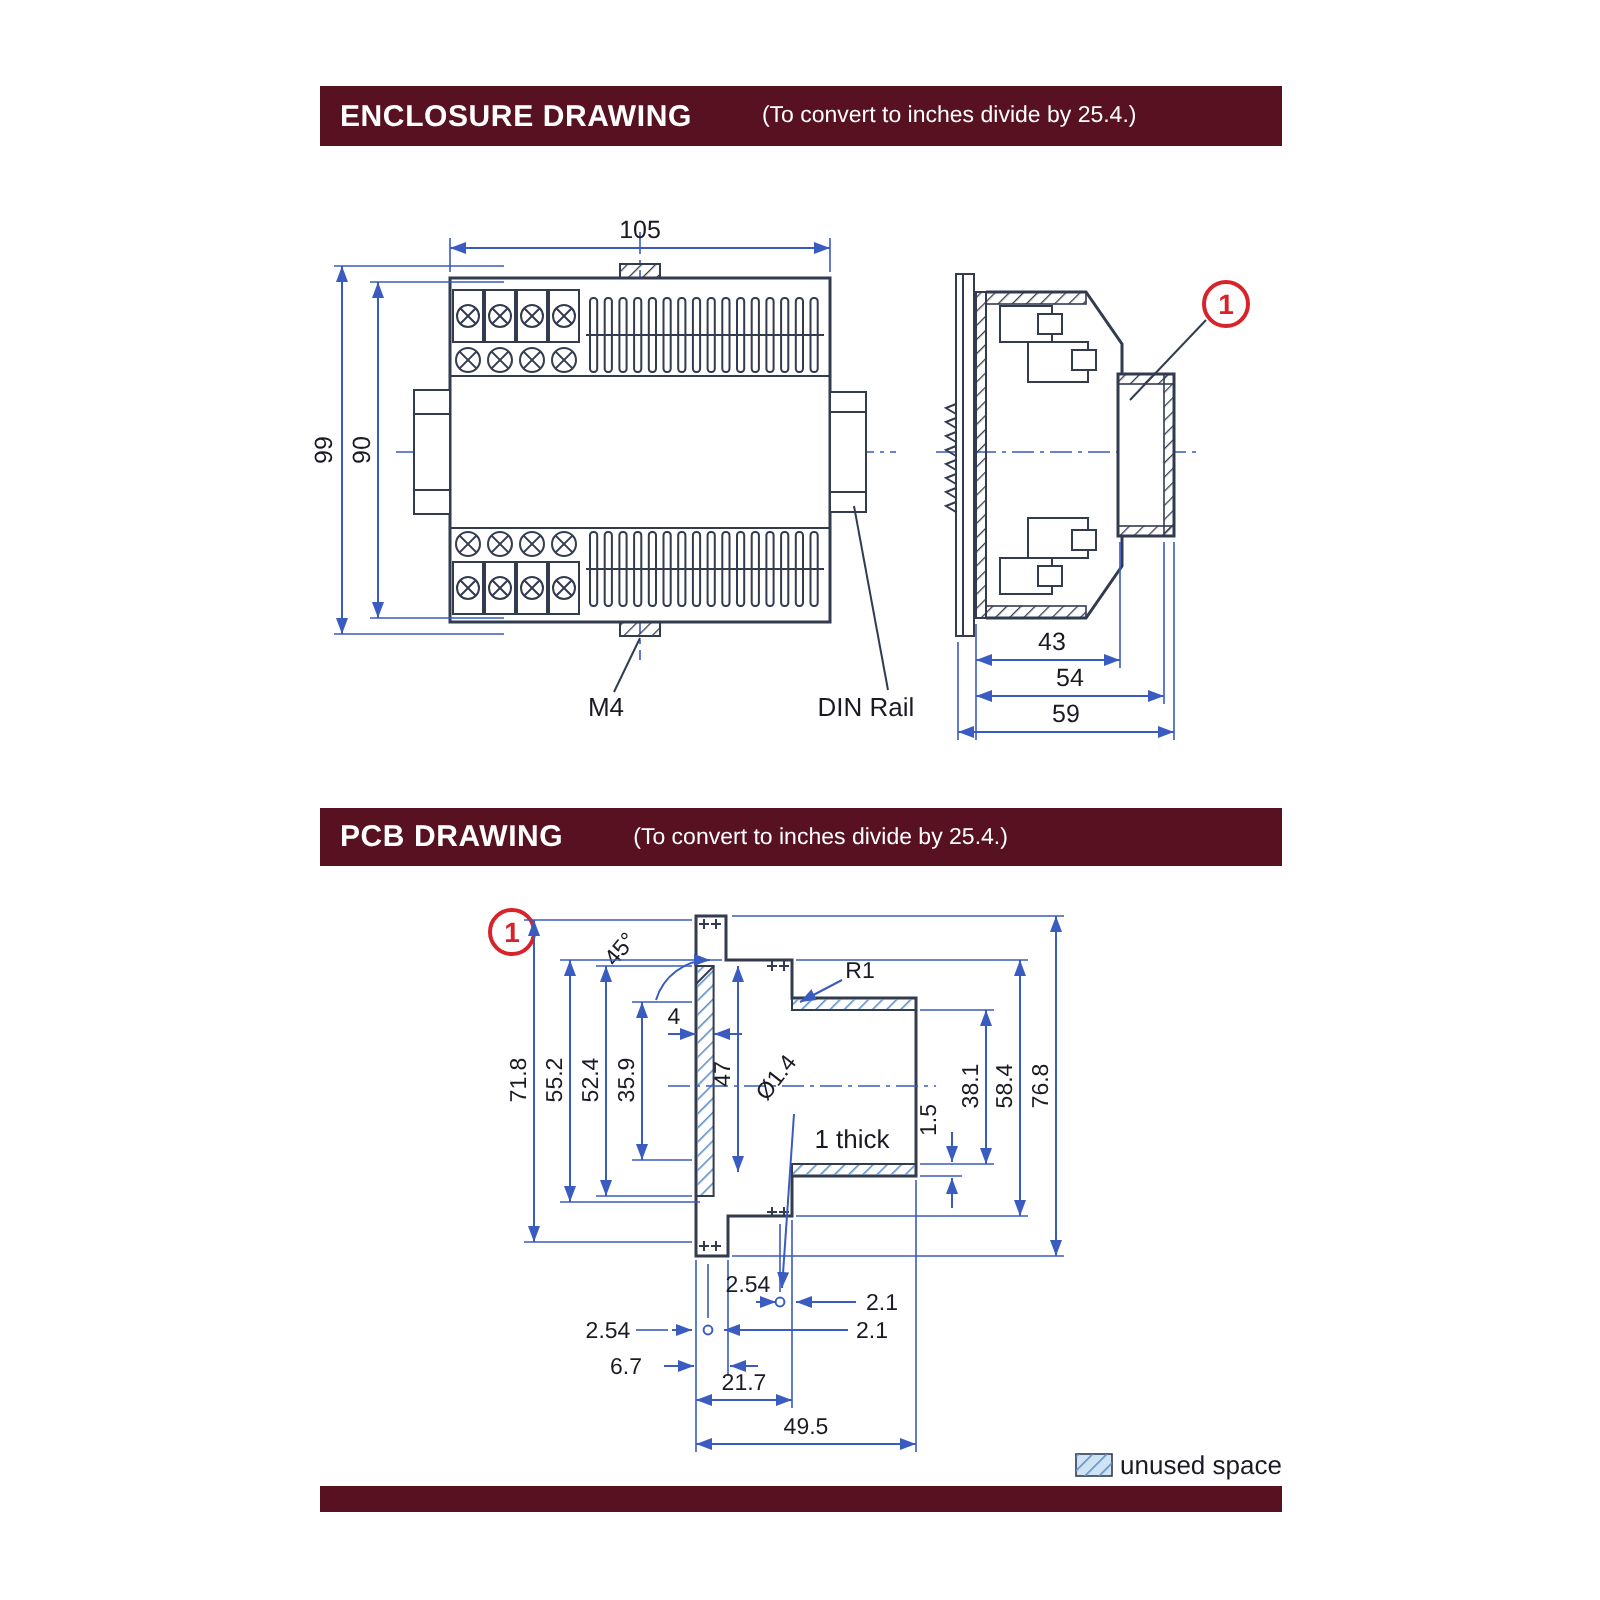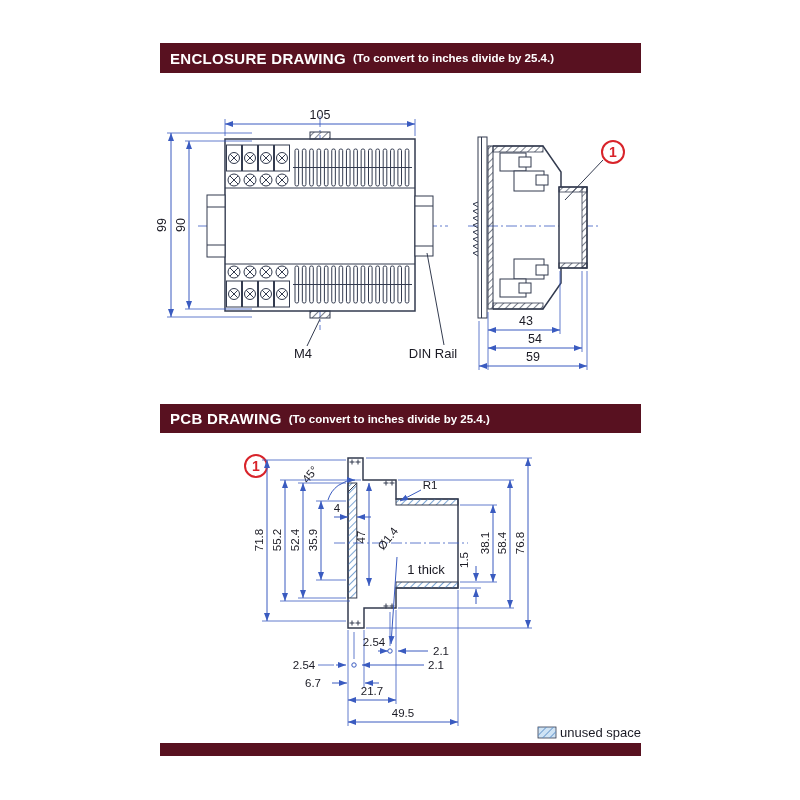"(To convert to inches divide" .bar-sub { font-weight: bold -> normal; margin-left: none -> 28px }
